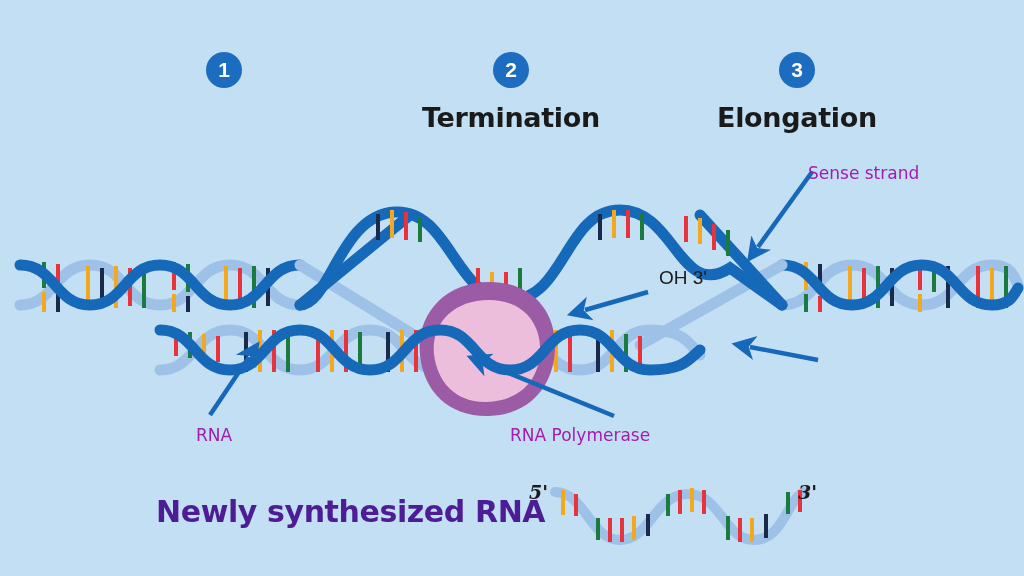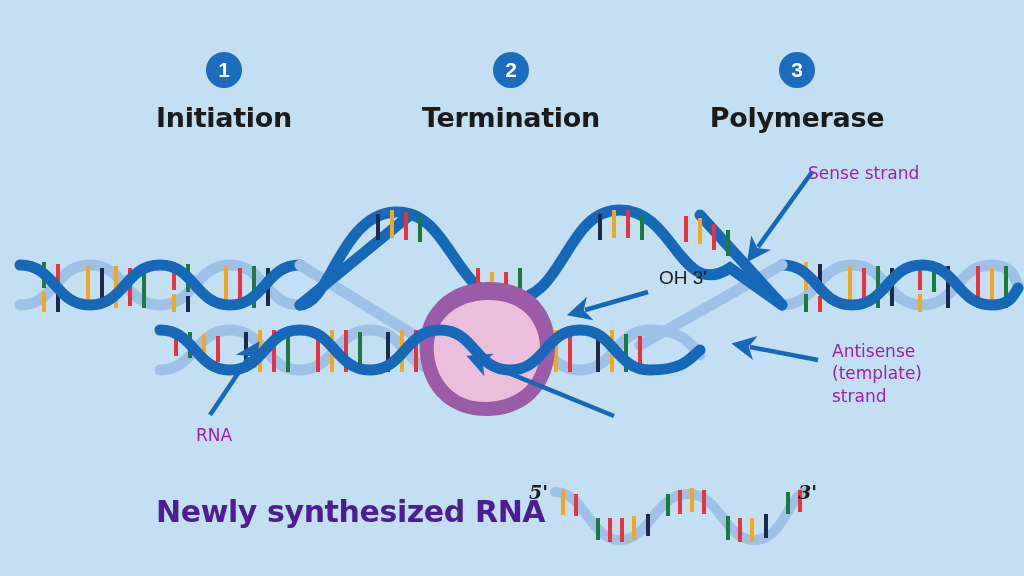"Initiation" div.step-title { html: <div>Initiation</div> -> none }
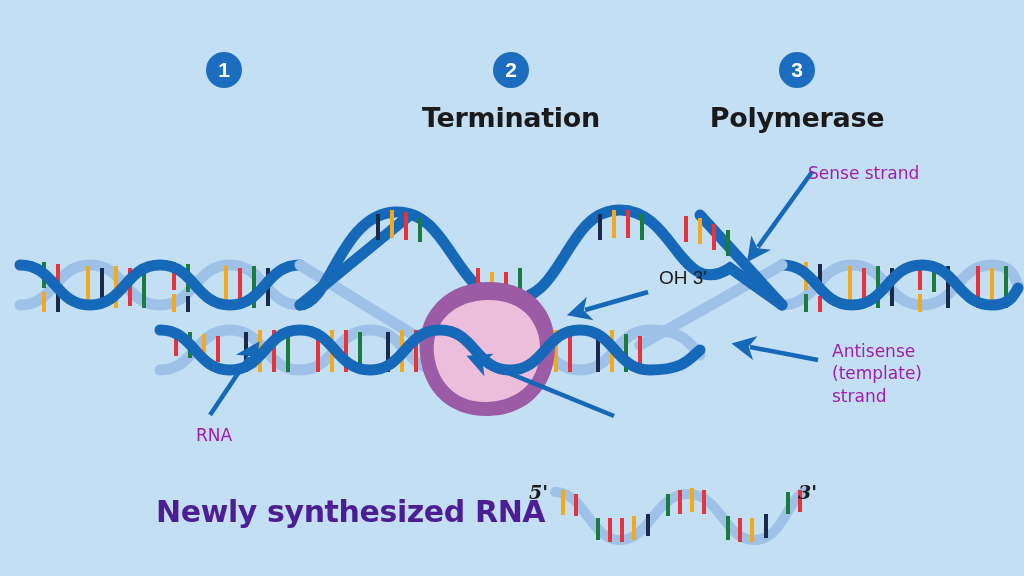"Polymerase" div.step-title { text: Polymerase -> Elongation }
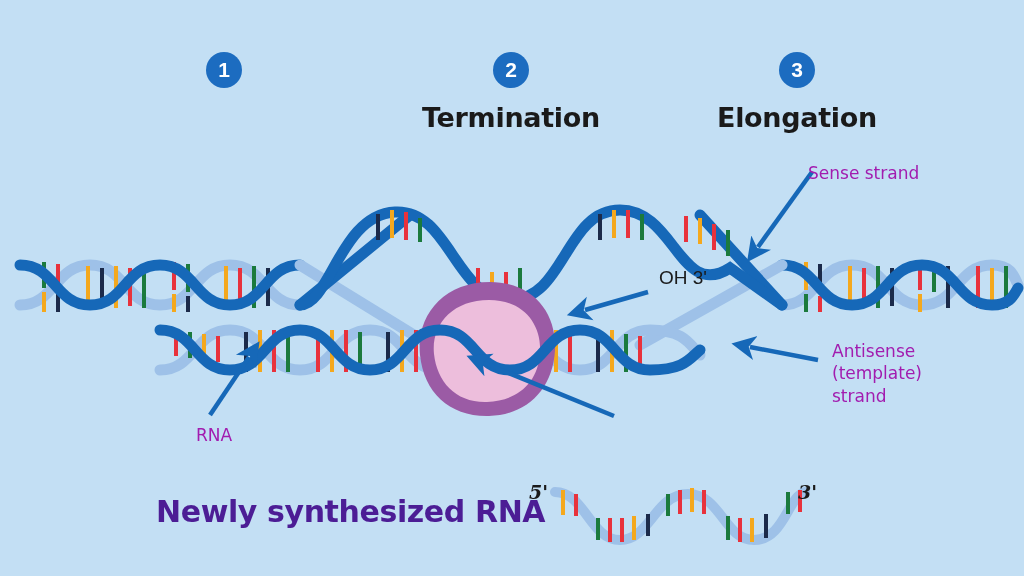"Antisense" div.lbl { html: <div>Antisense (template) strand</div> -> none }
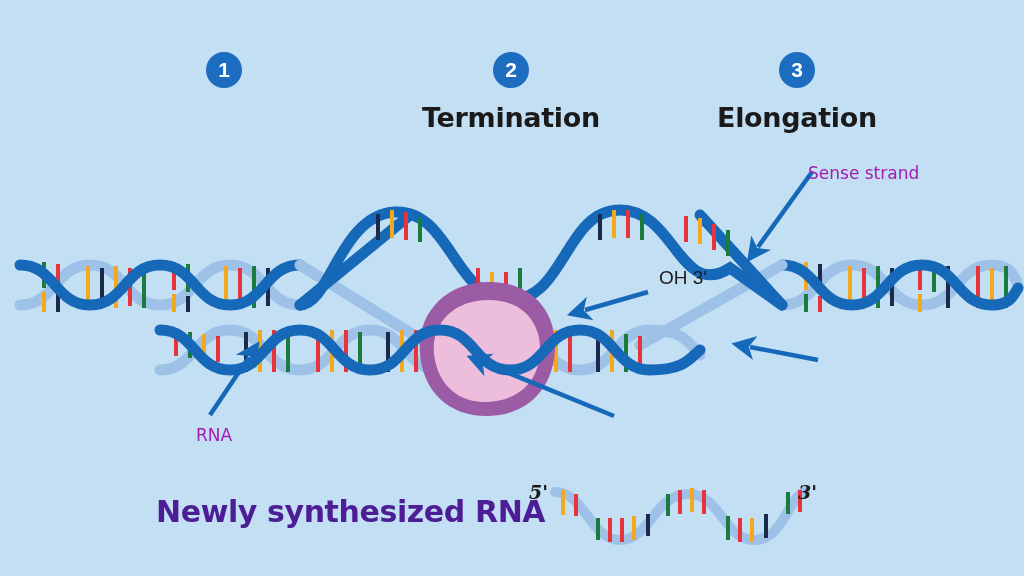"RNA Polymerase" div.lbl { html: none -> <div>RNA Polymerase</div> }
